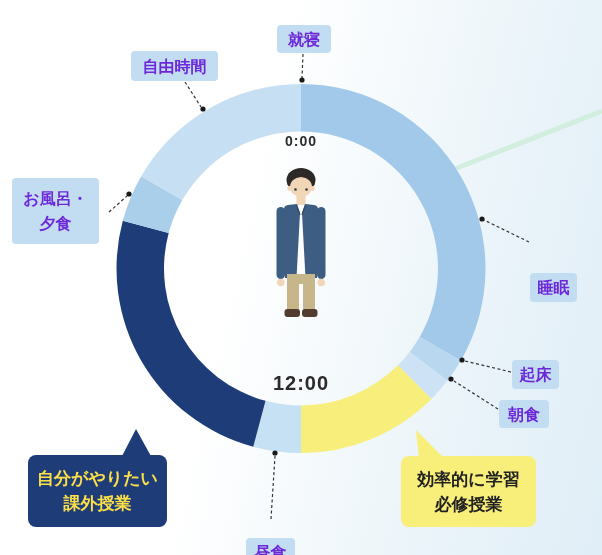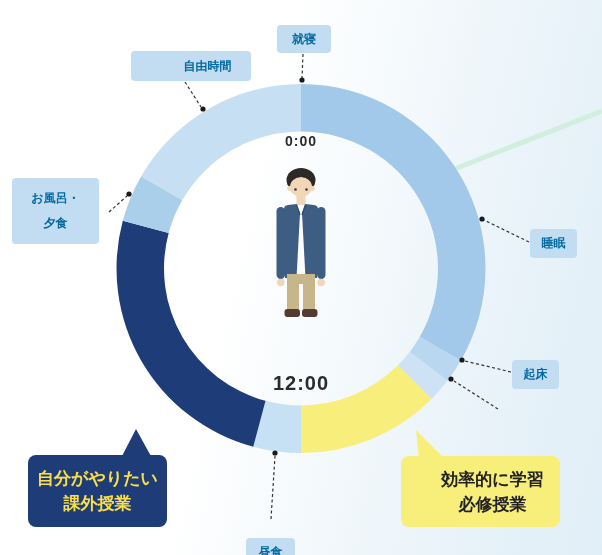"就寝" .callout { color: #0369a1 -> #6d28d9; font-size: 12px -> 16px }
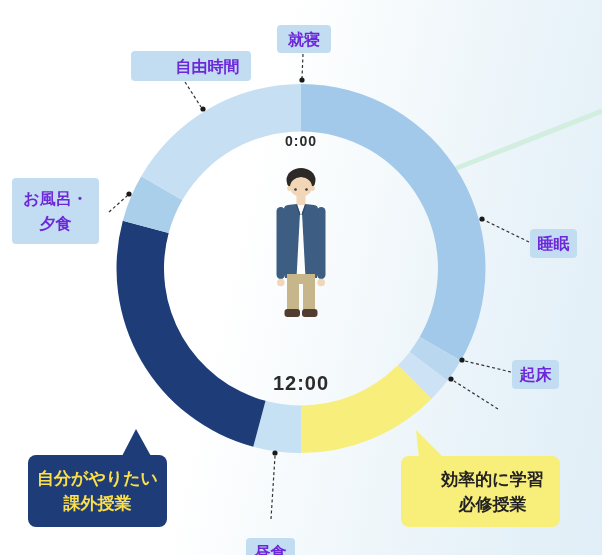"自由時間" div.callout { padding-left: 33px -> none }
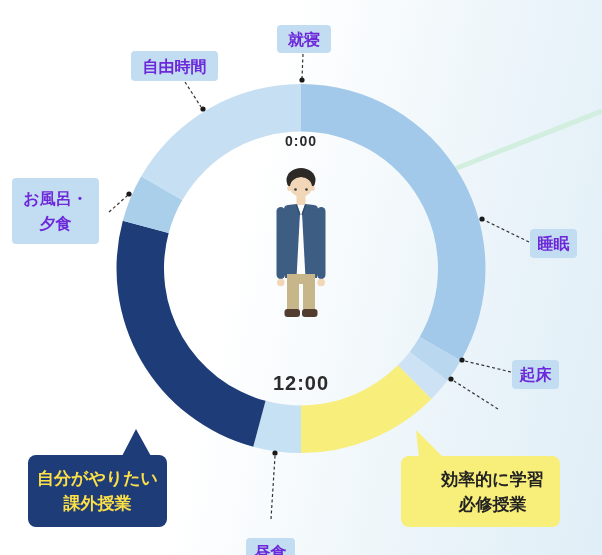"睡眠" div.callout { margin-top: none -> 44px }
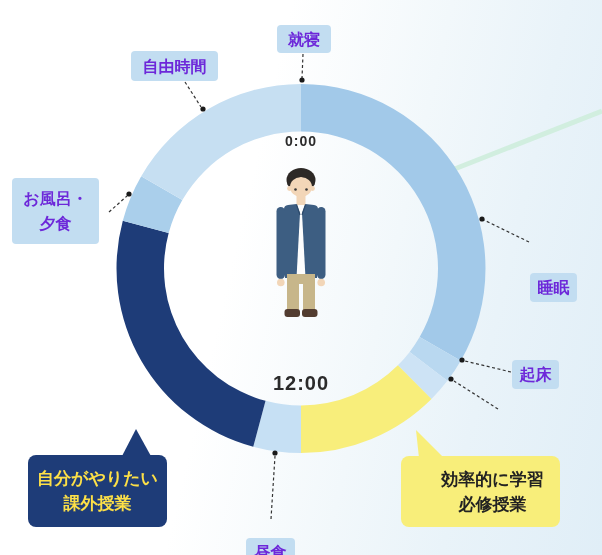"朝食" div.callout { html: none -> <div>朝食</div> }
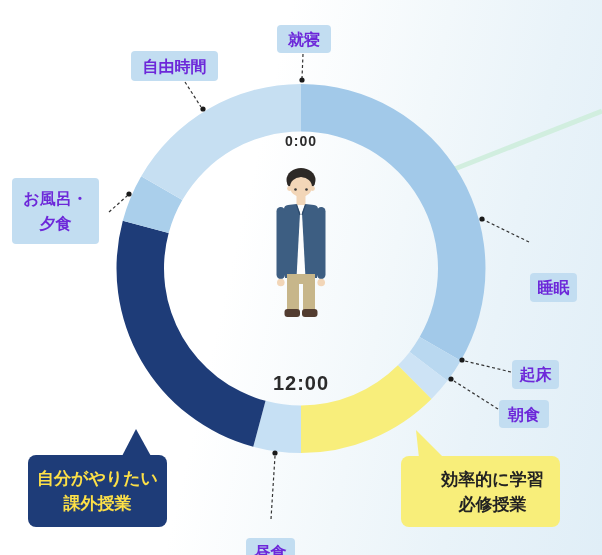"効率的に学習" #bubble-required-classes { padding-left: 24px -> none }
